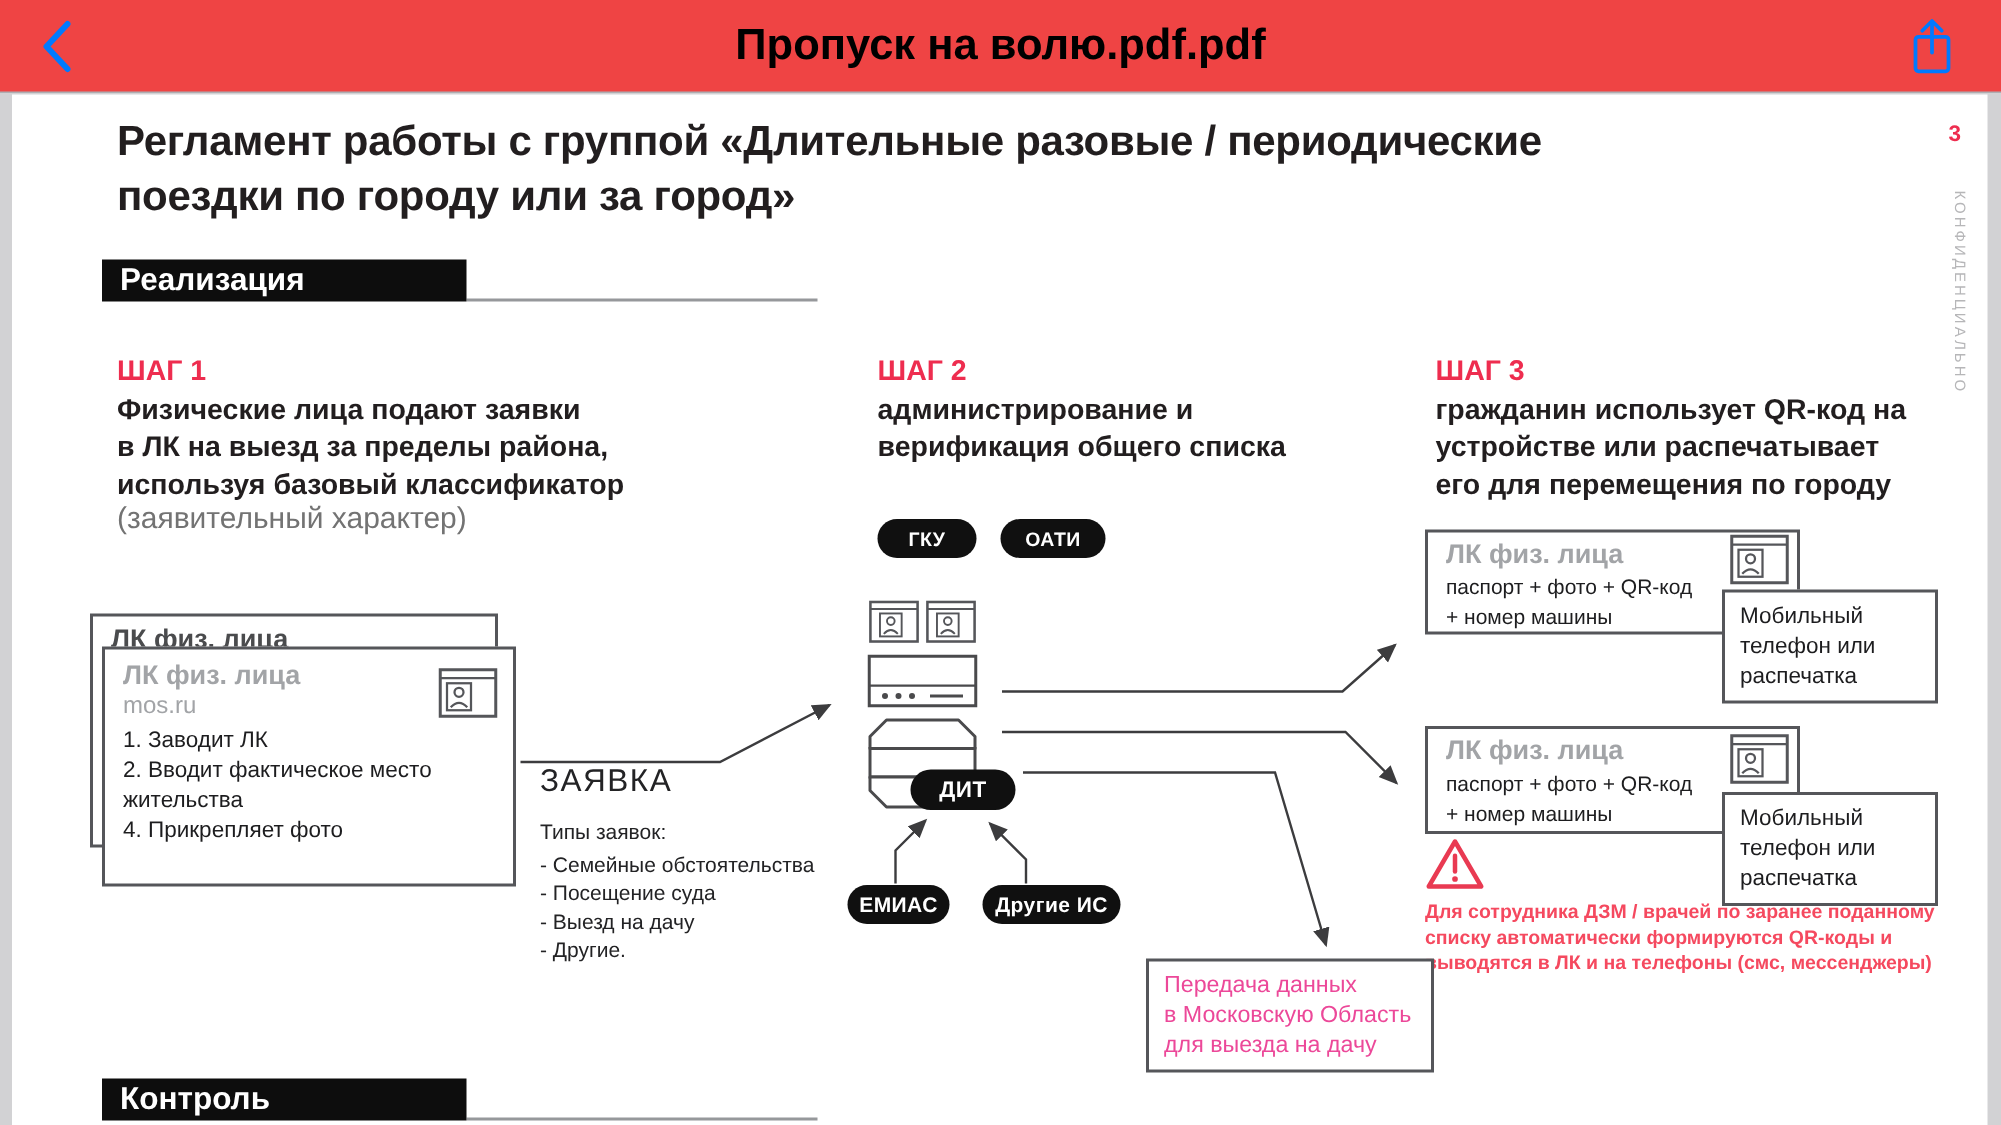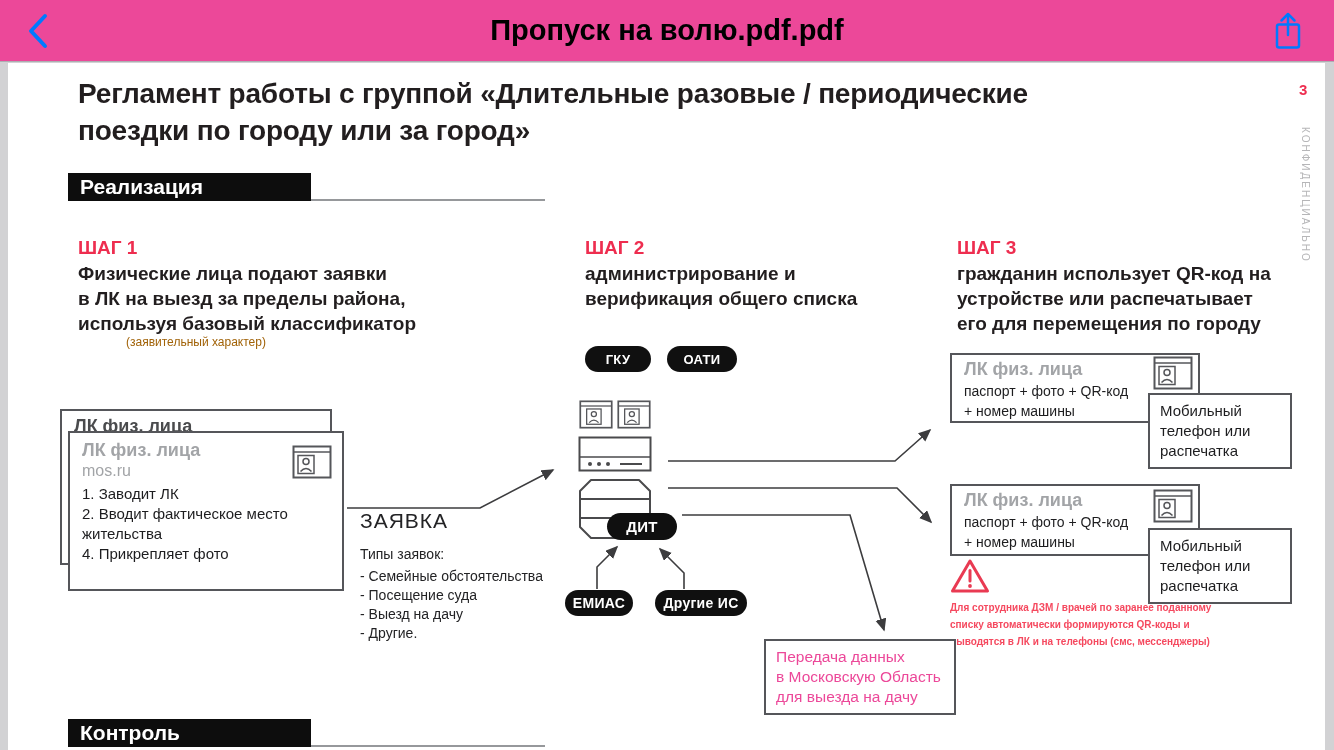"Пропуск на волю.pdf.pdf" .nav { background: #ec4899 -> #ef4444 }
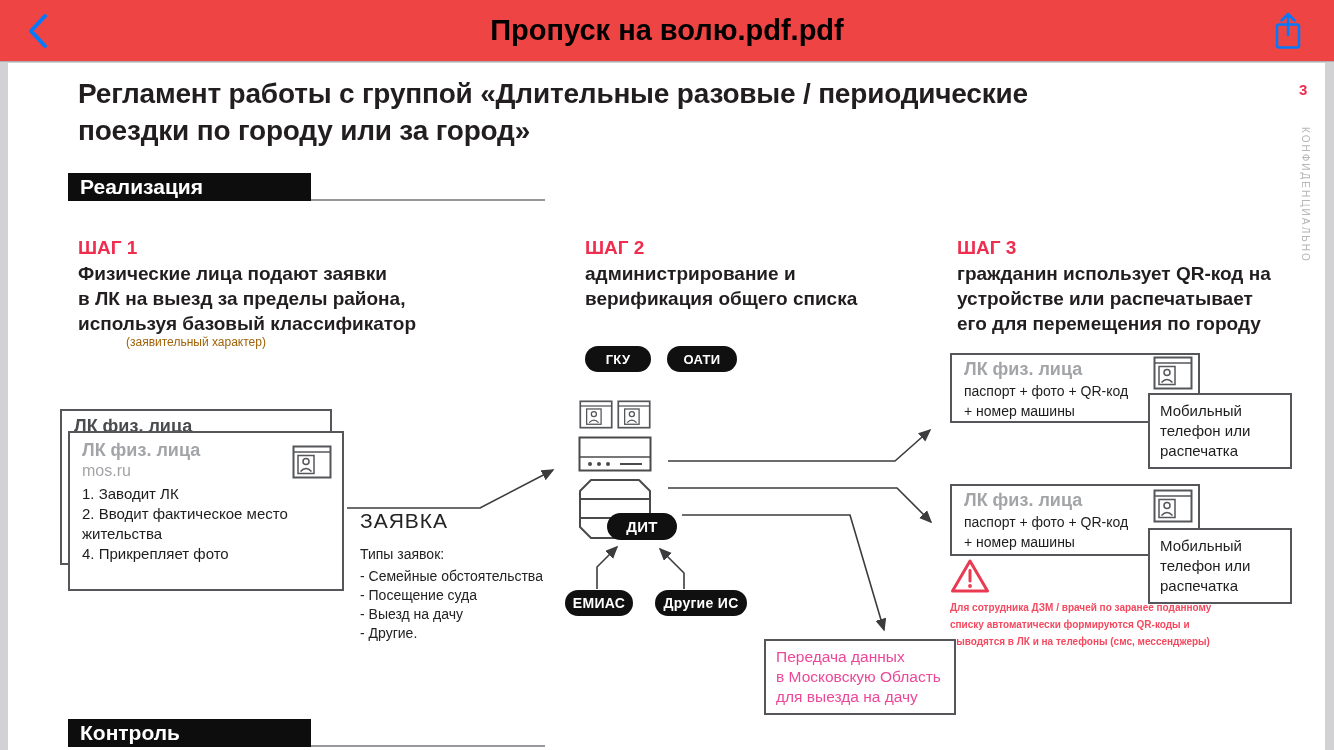"(заявительный характер)" .note { color: #a16207 -> #737373; font-size: 12px -> 20px; margin-left: 48px -> none }
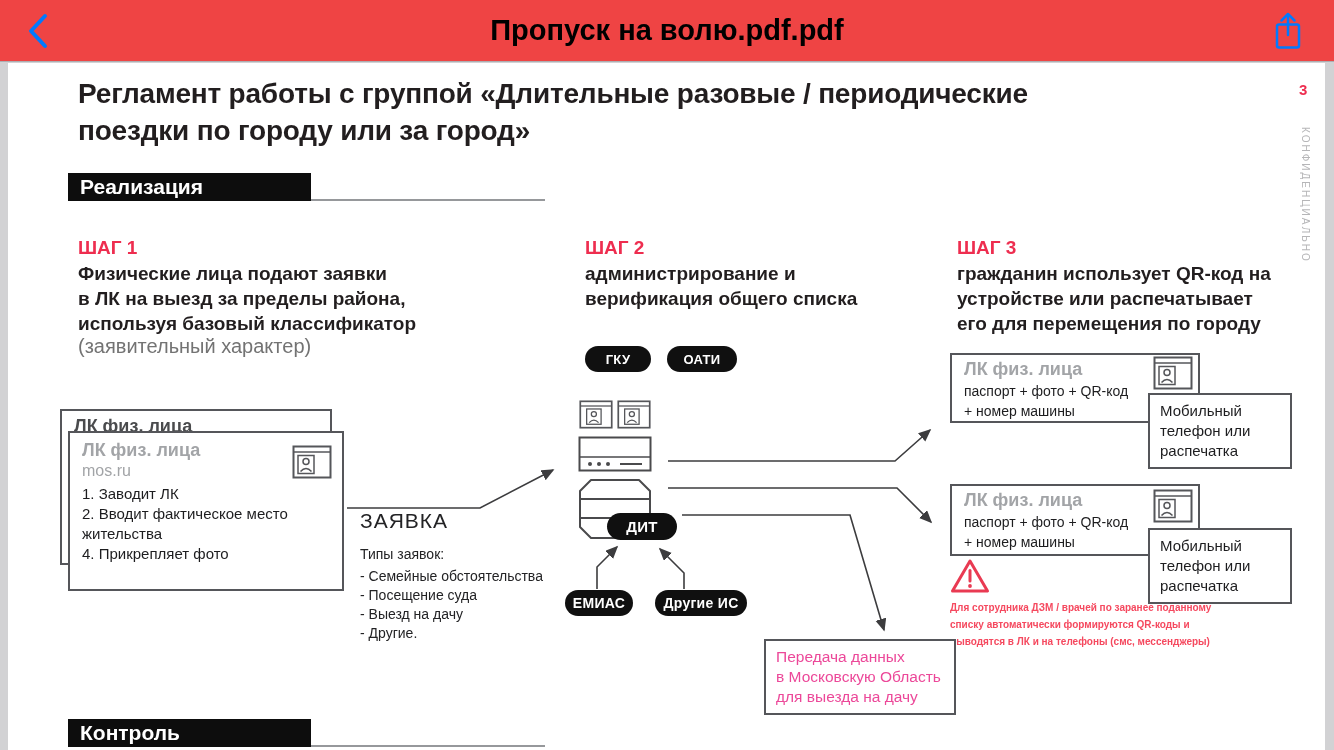"Для сотрудника ДЗМ / врачей" .warn-text { font-size: 10px -> 13px }
